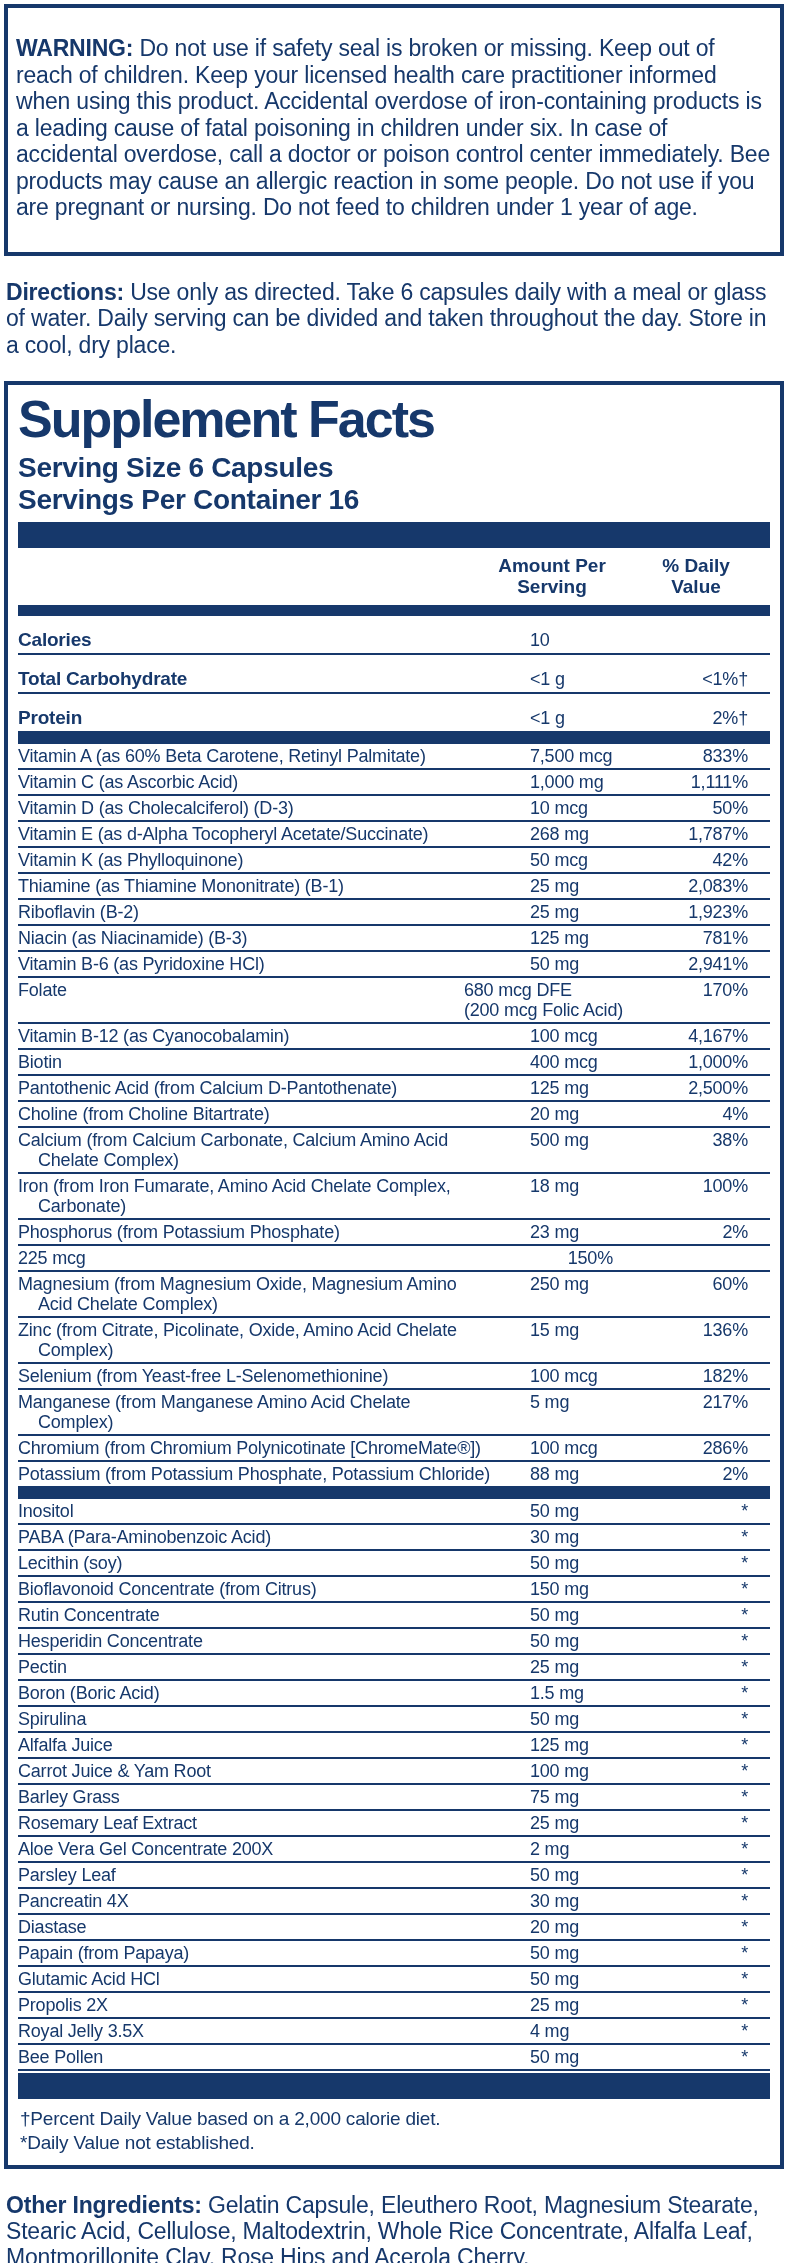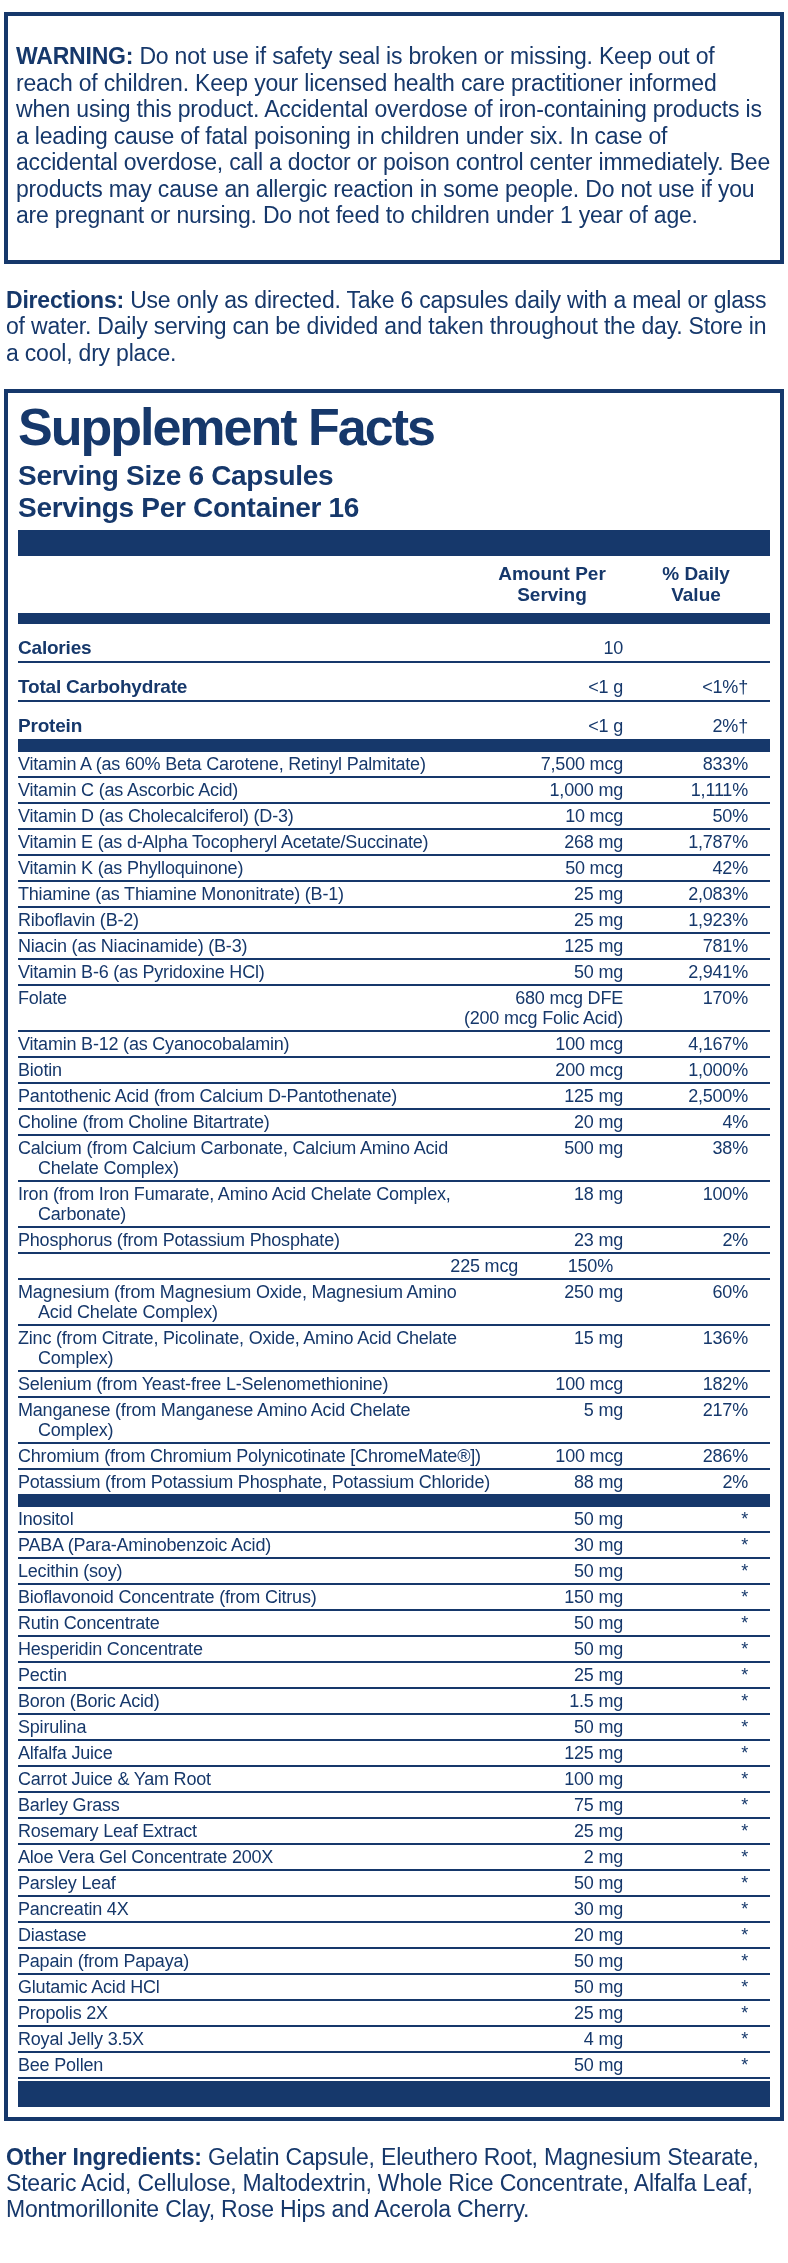"WARNING: Do not use if" .warning-box { margin: 12px 4px 0 4px -> 4px 4px 0 4px }
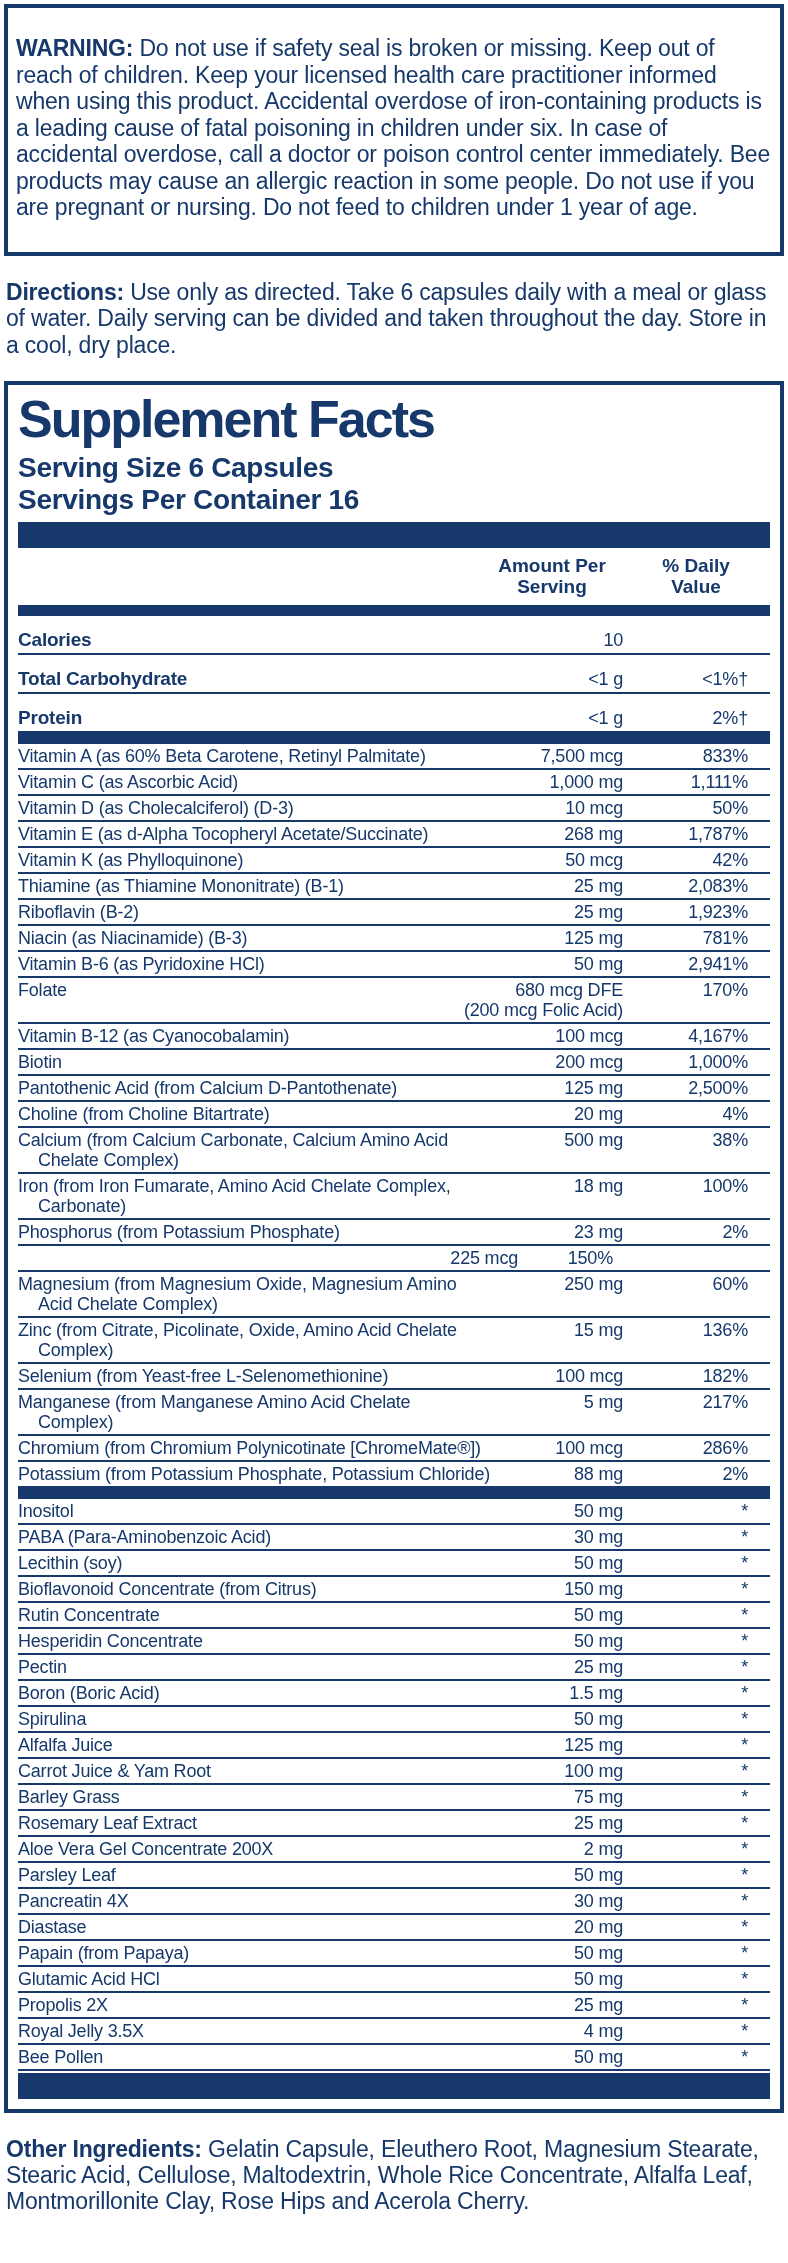"10" .row .c-amt { text-align: right -> none }
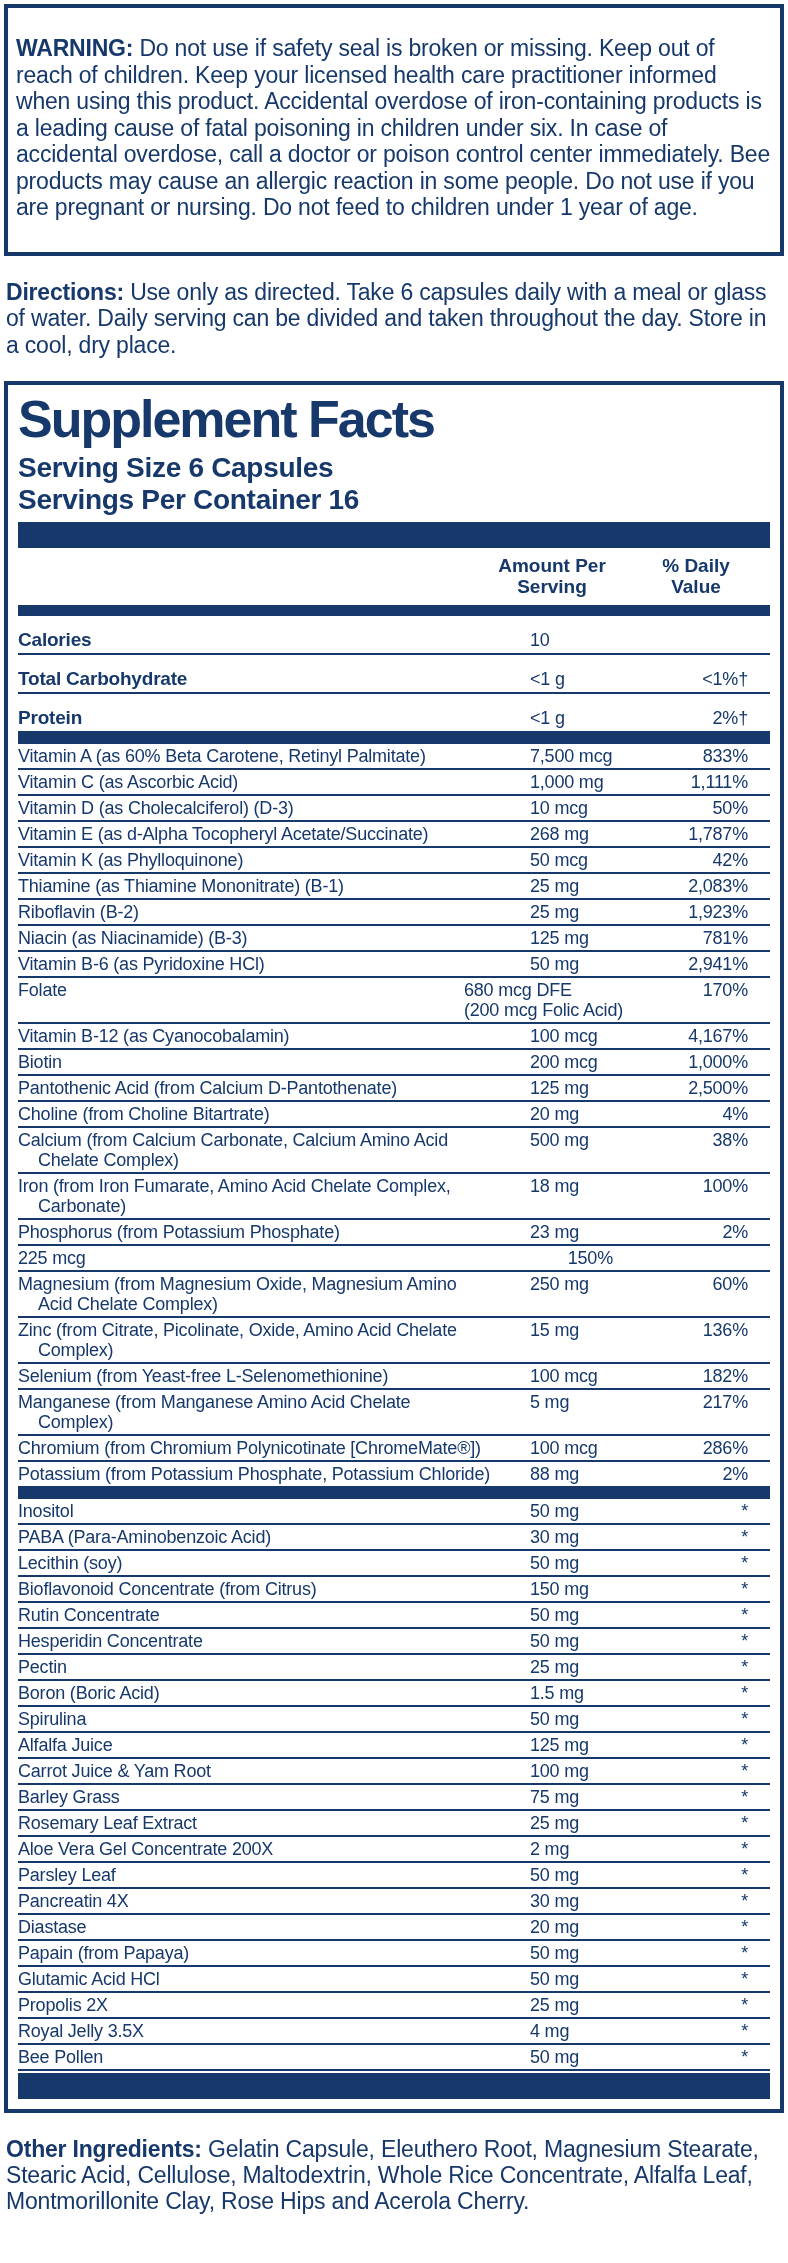"200 mcg" span.c-amt { text: 200 -> 400 }
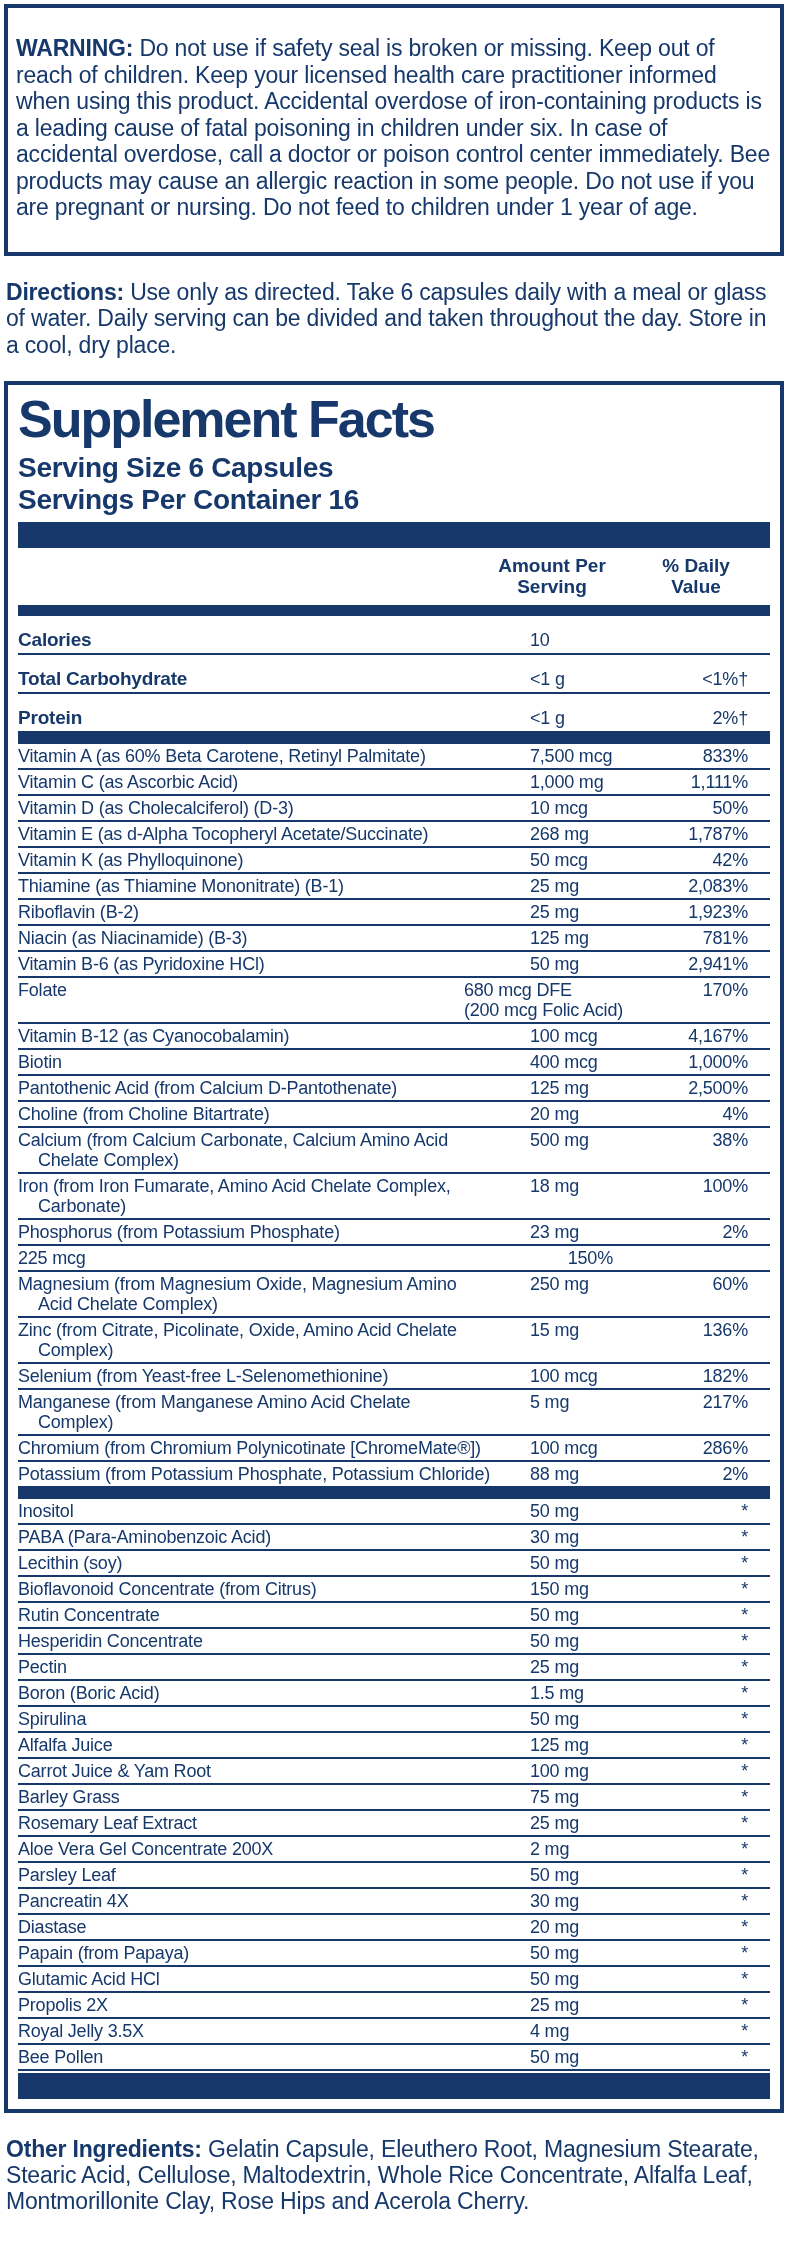"†Percent Daily Value based on" div.footnotes { html: none -> <div> <div>†Percent Daily Value based on a 2,000 calorie diet.</div> <div>*Daily Value not established.</div> </div> }
